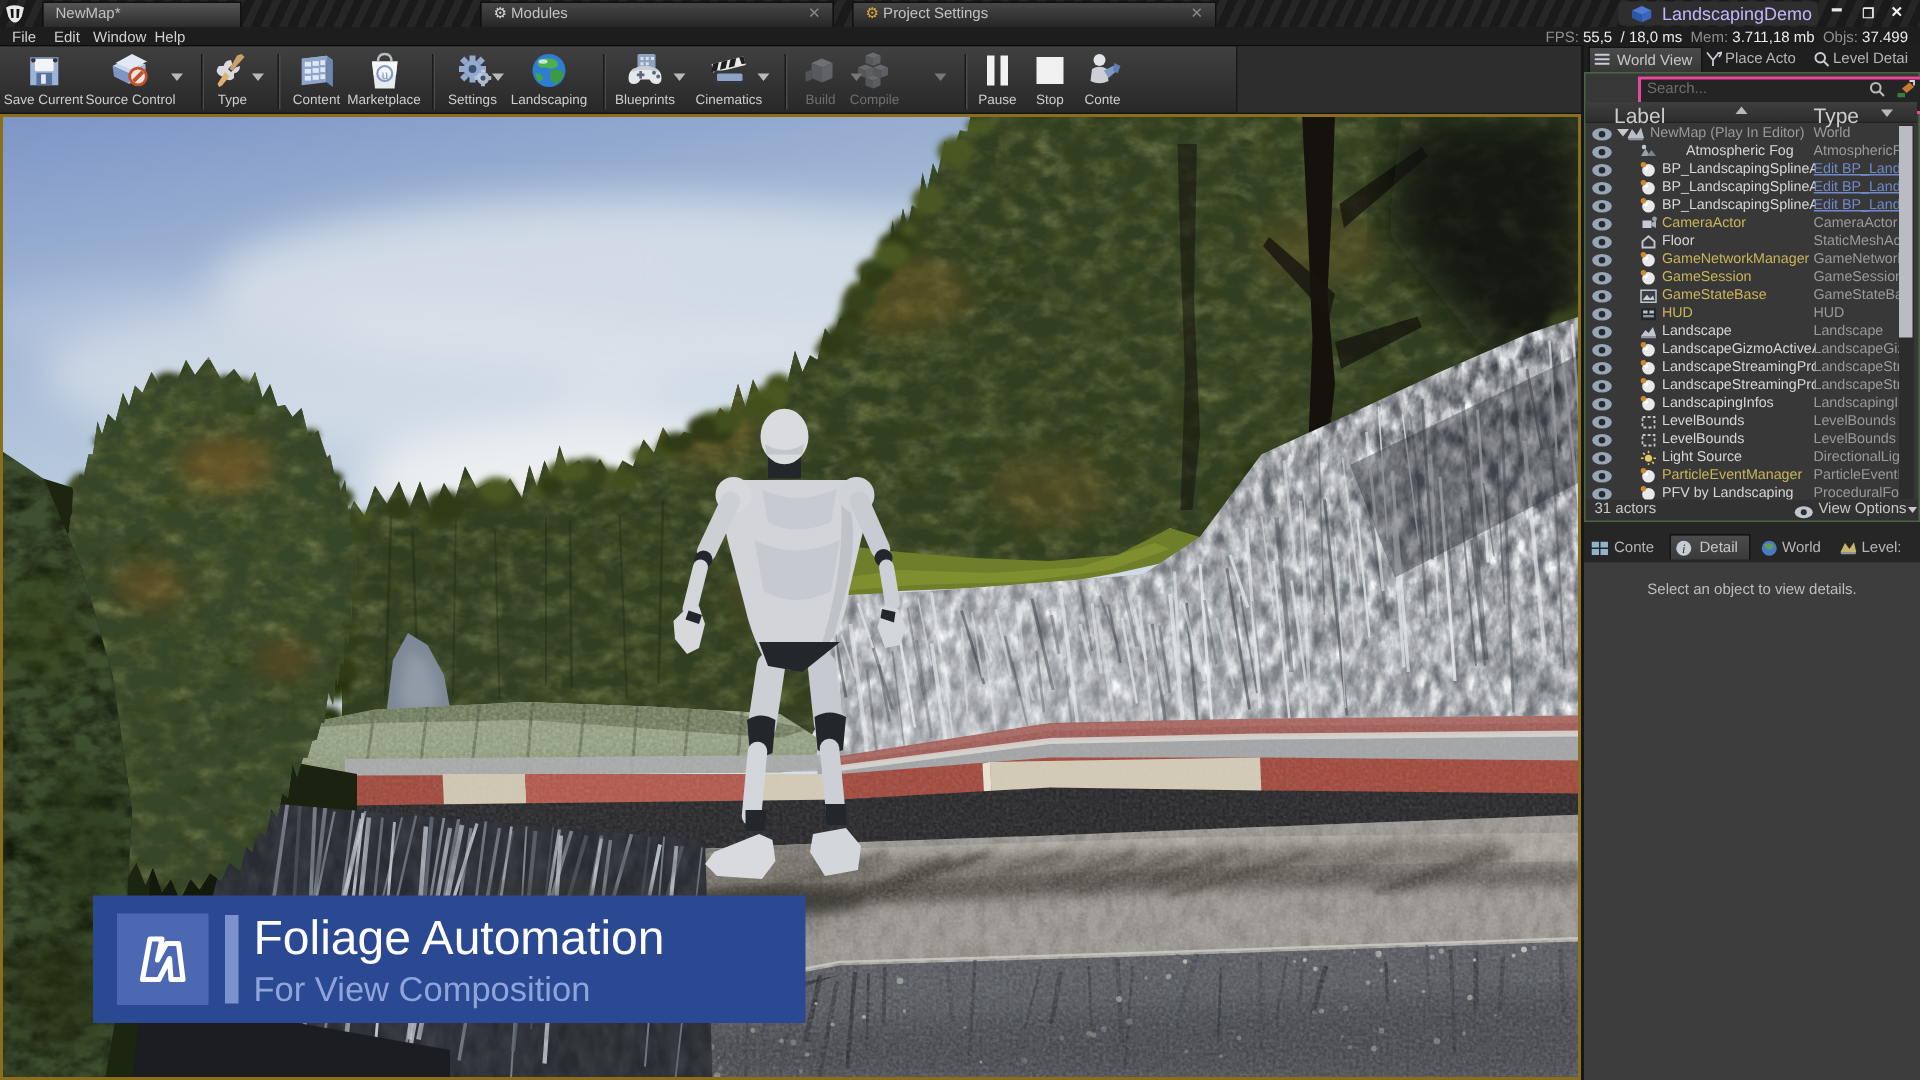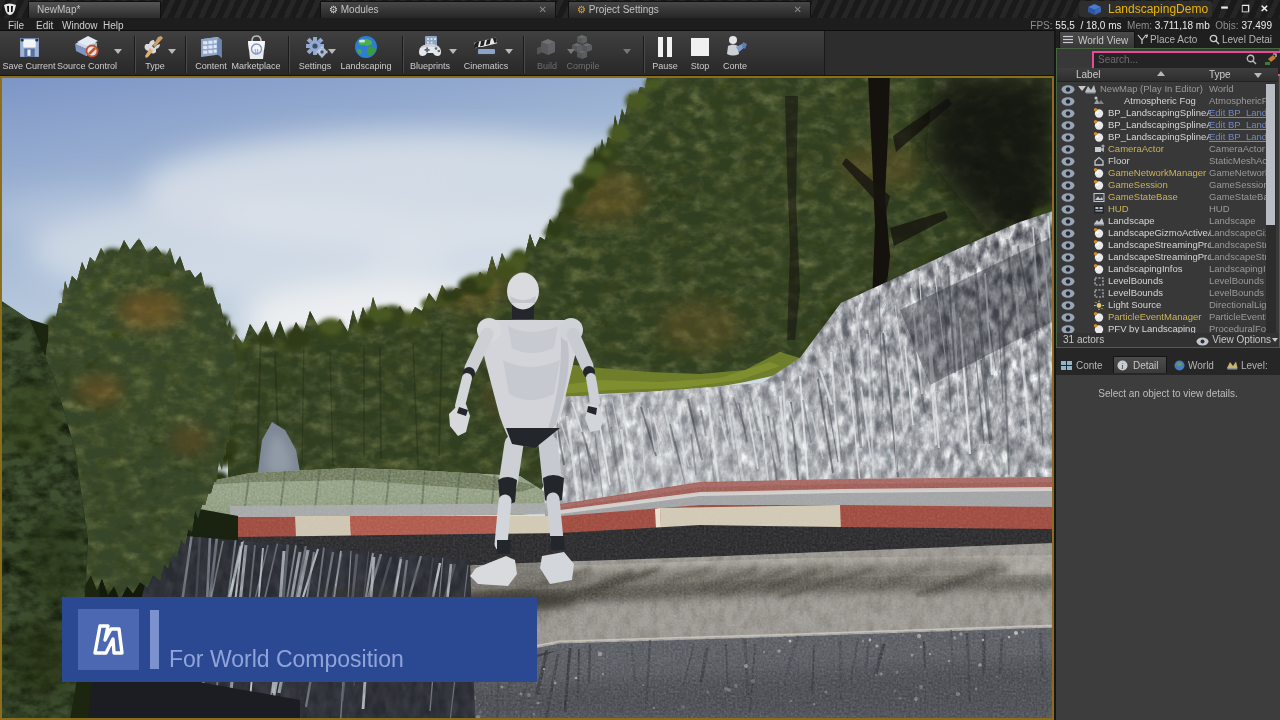"LandscapingDemo" div.abs { color: #eab308 -> #c4b5fd }
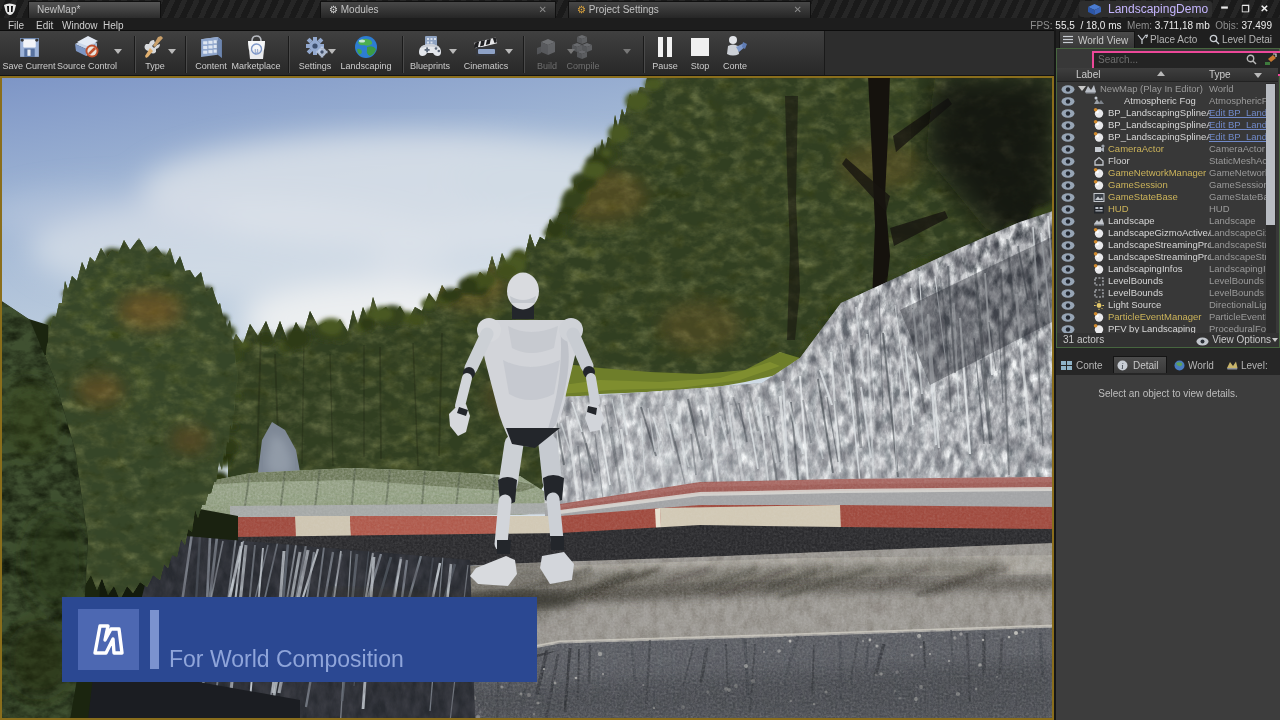"Label" div.abs { font-size: 10px -> 14px }
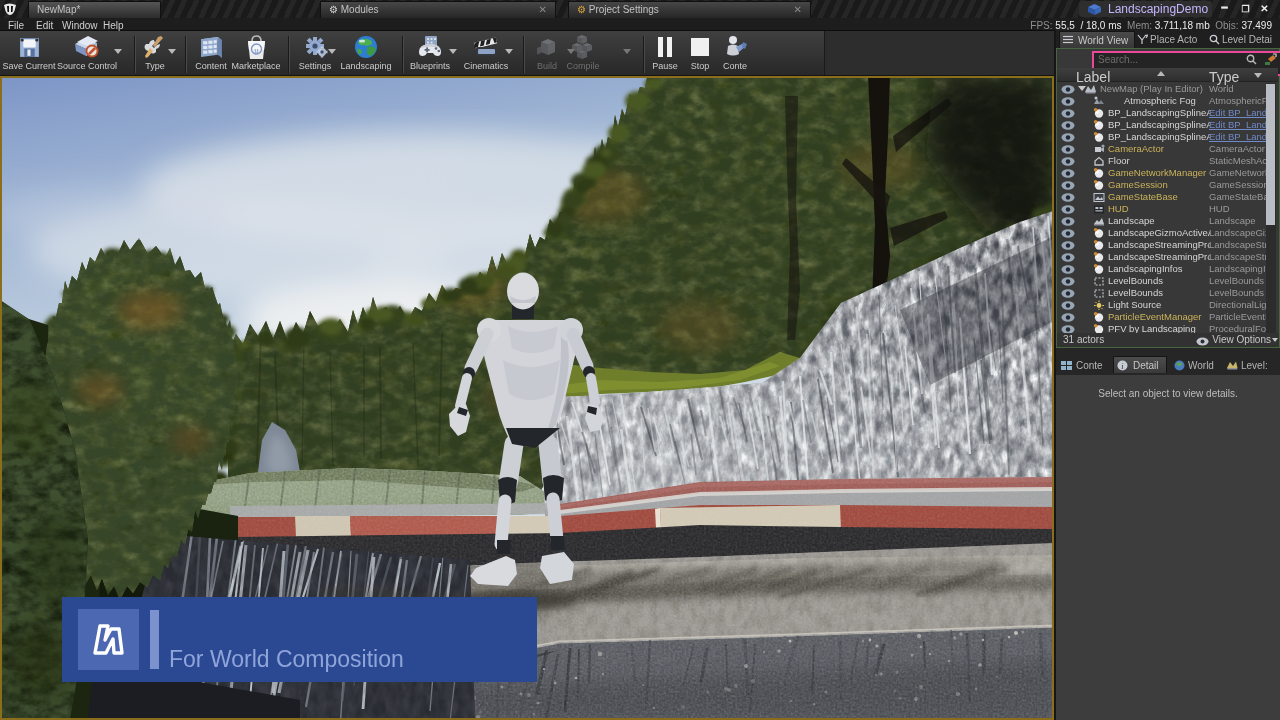"Foliage Automation" div { html: none -> <div>Foliage Automation</div> }
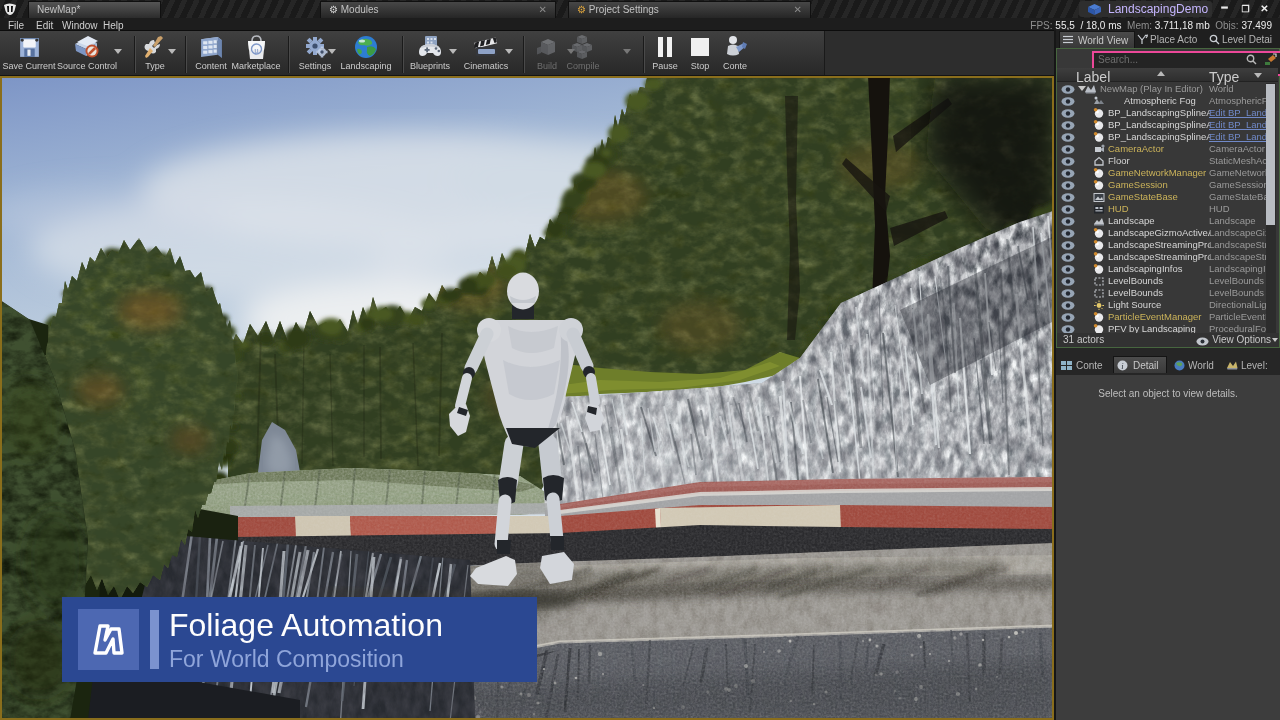"For World Composition" div { text: World -> View }
